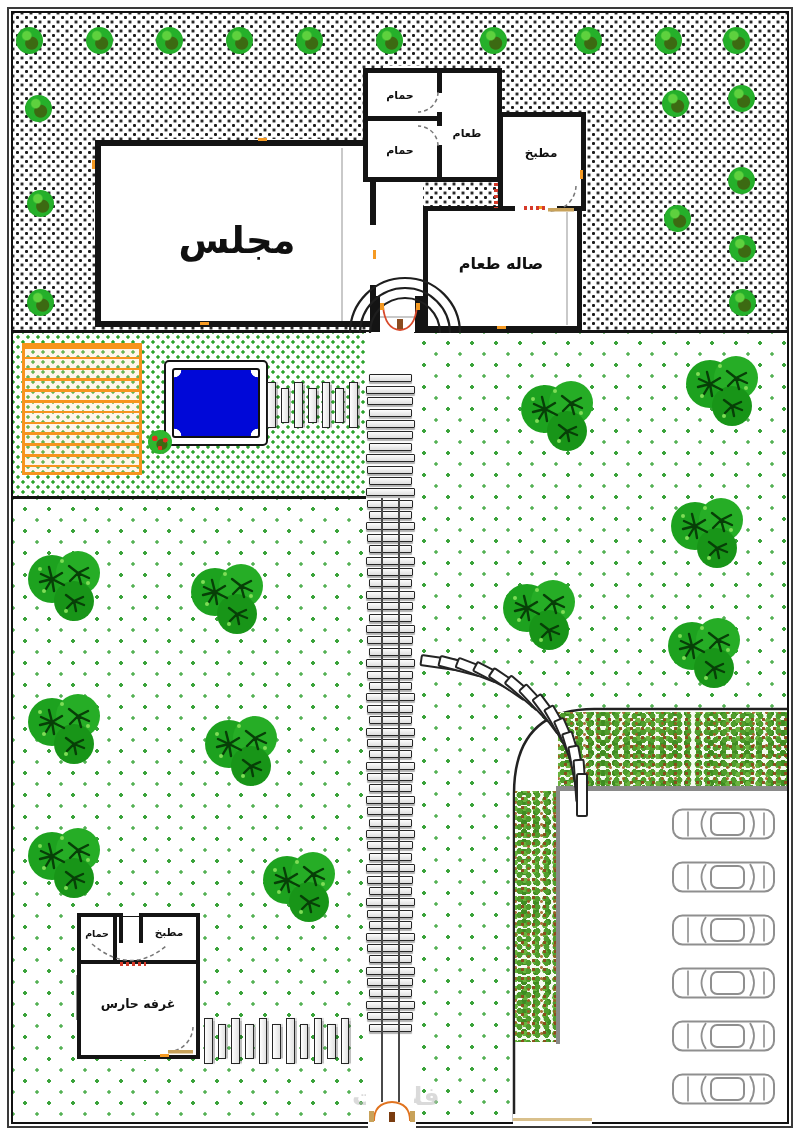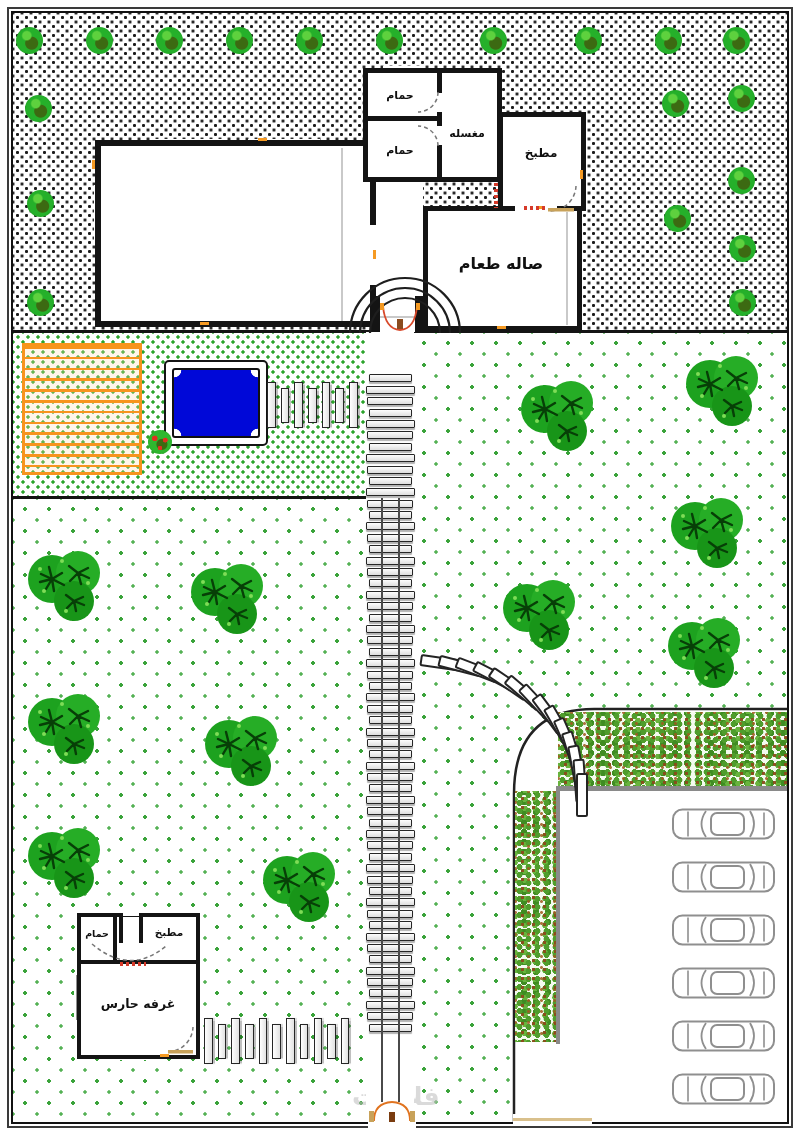"مغسله" div.lbl { text: مغسله -> طعام }
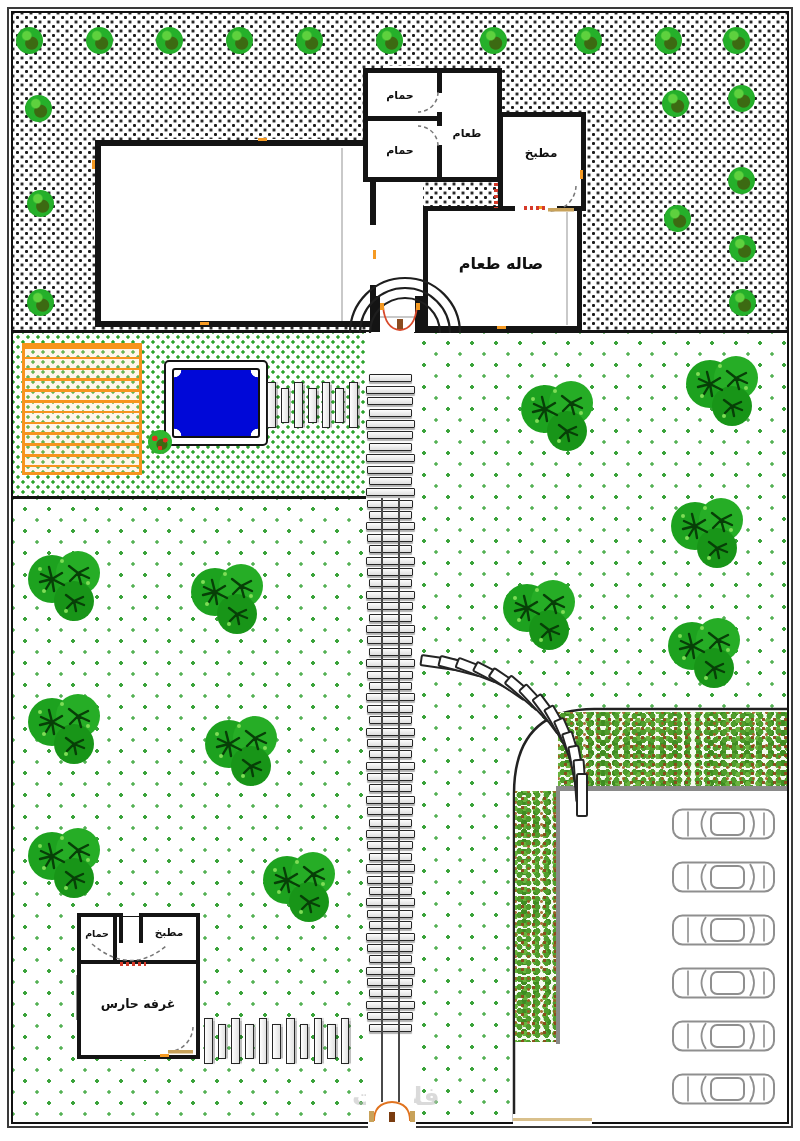"مجلس" div.lbl { html: none -> <div>مجلس</div> }
